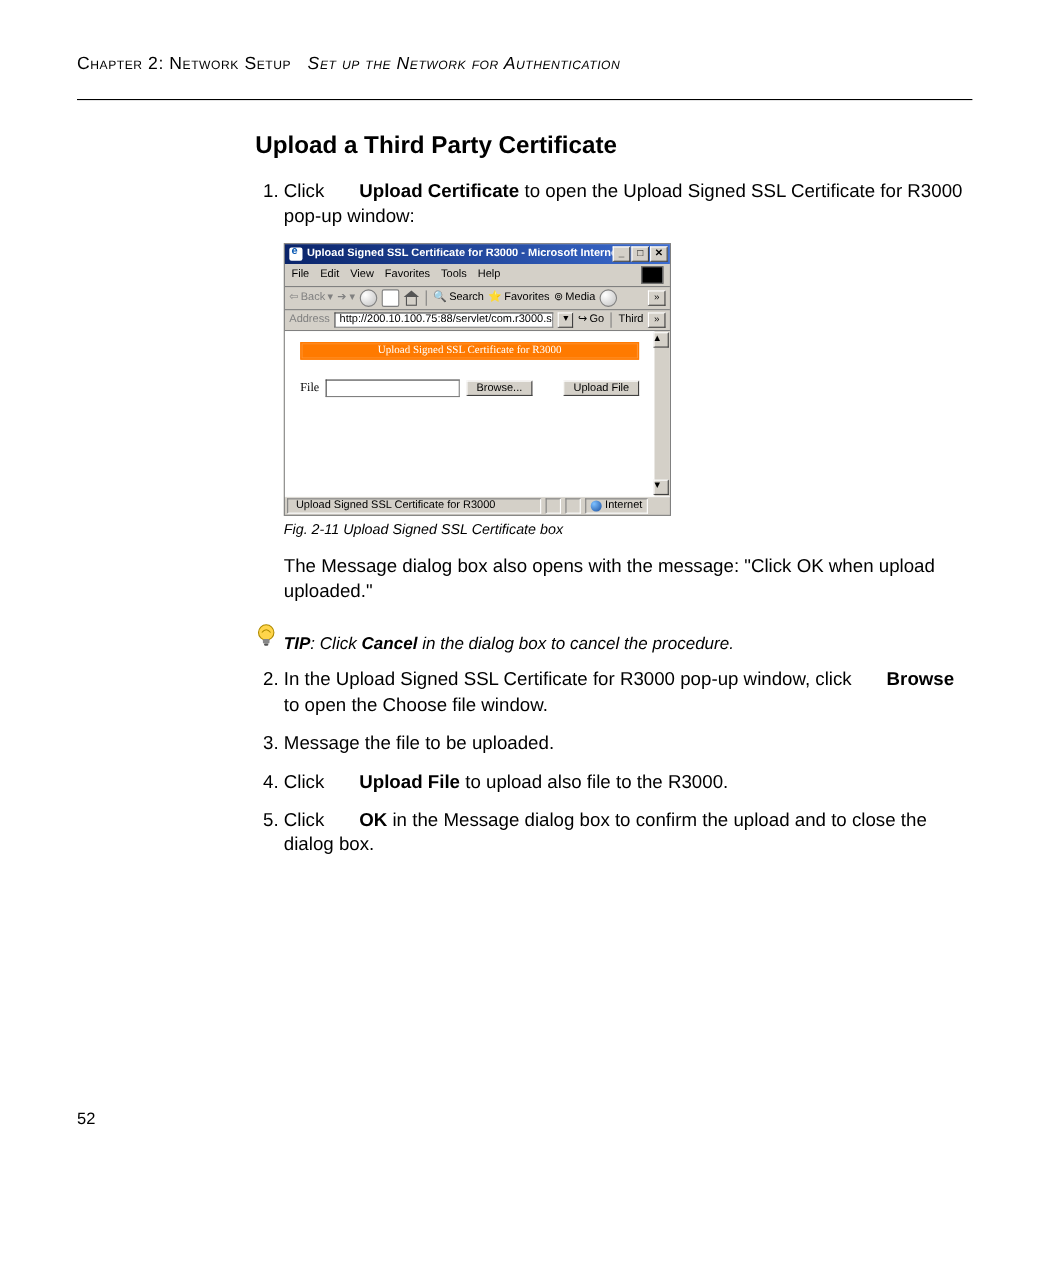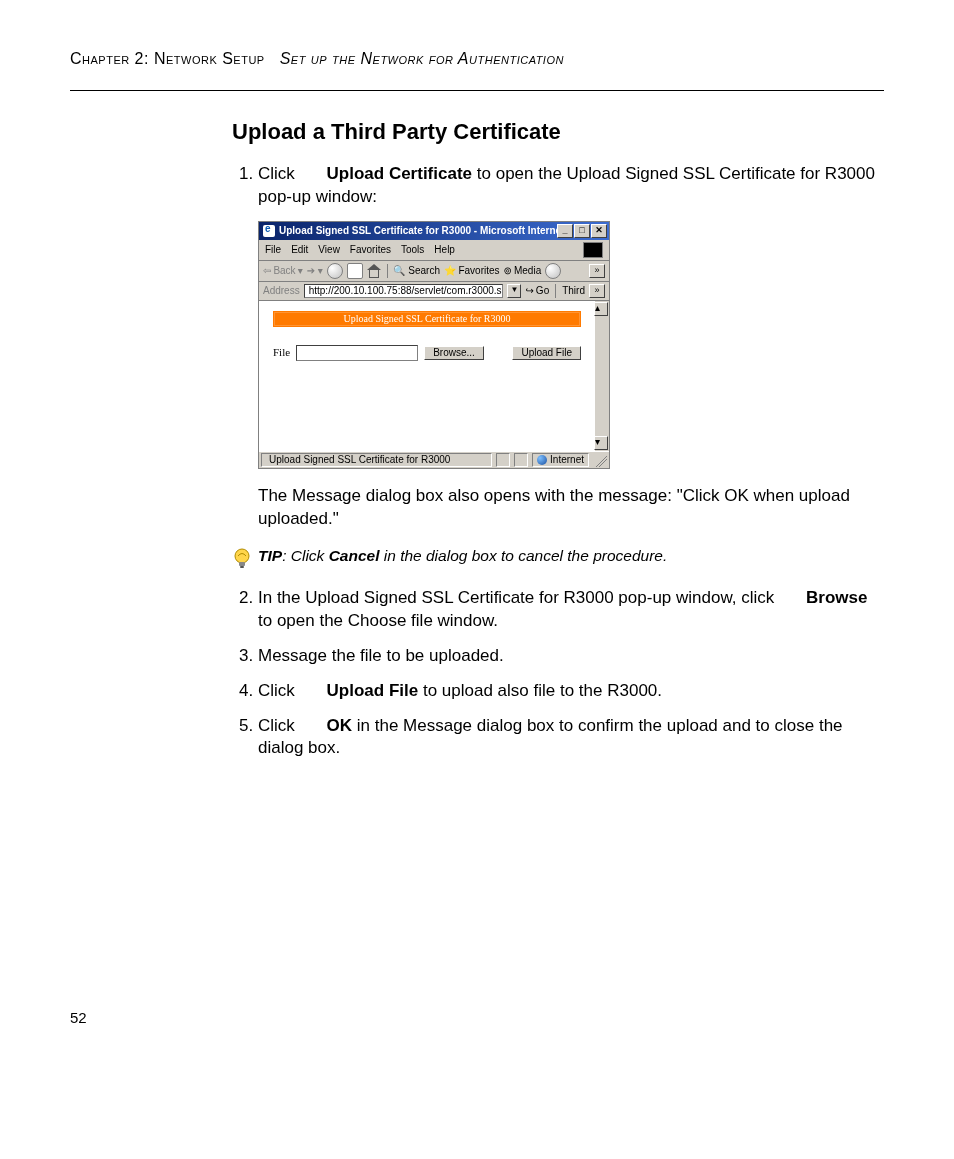"Fig. 2-11 Upload Signed SSL" div.figure-caption { html: none -> <div>Fig. 2-11 Upload Signed SSL Certificate box</div> }
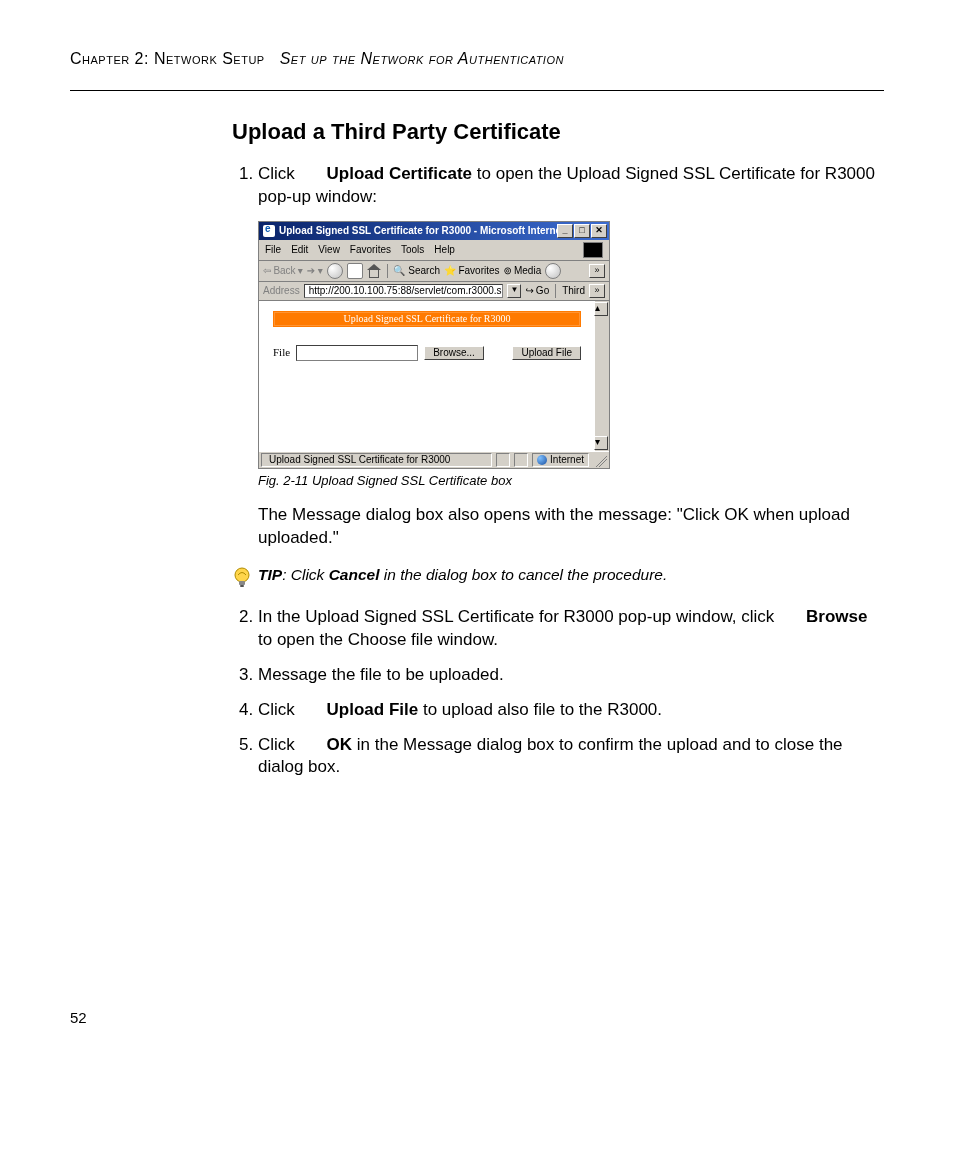"TIP: Click Cancel in the" .tip-row { align-items: flex-start -> flex-end }
